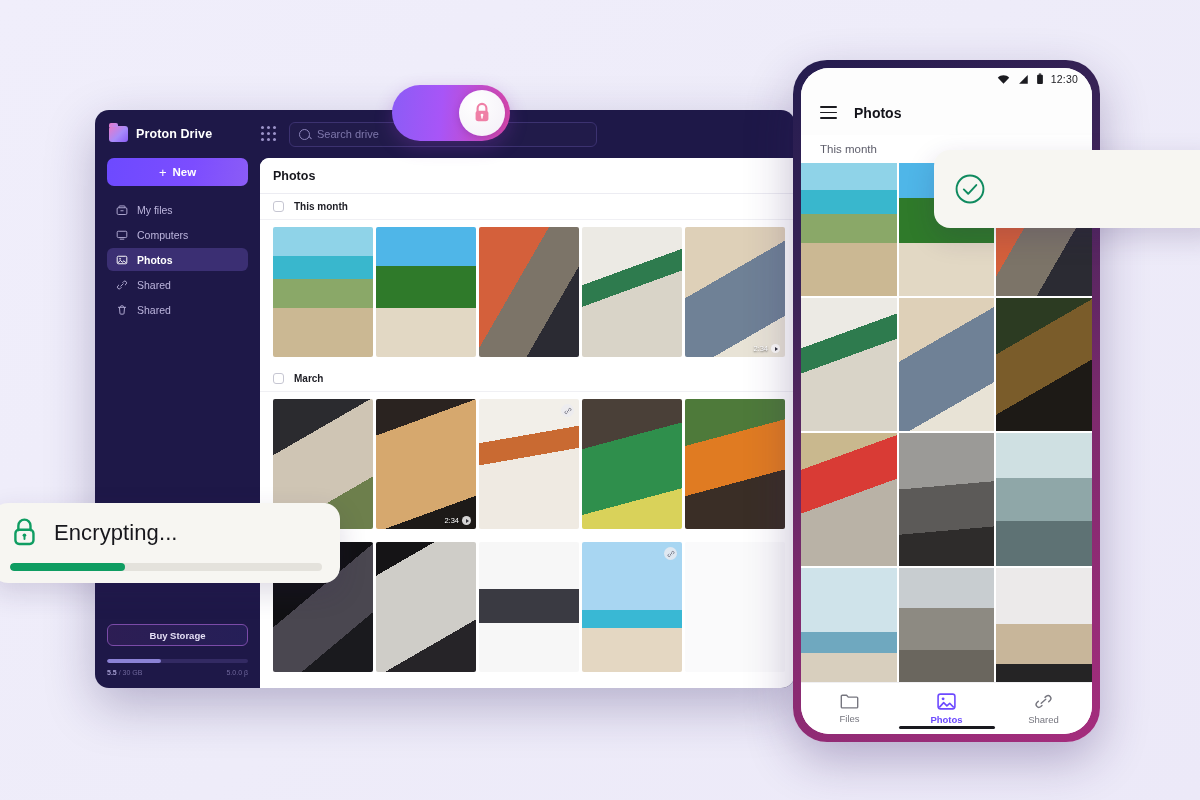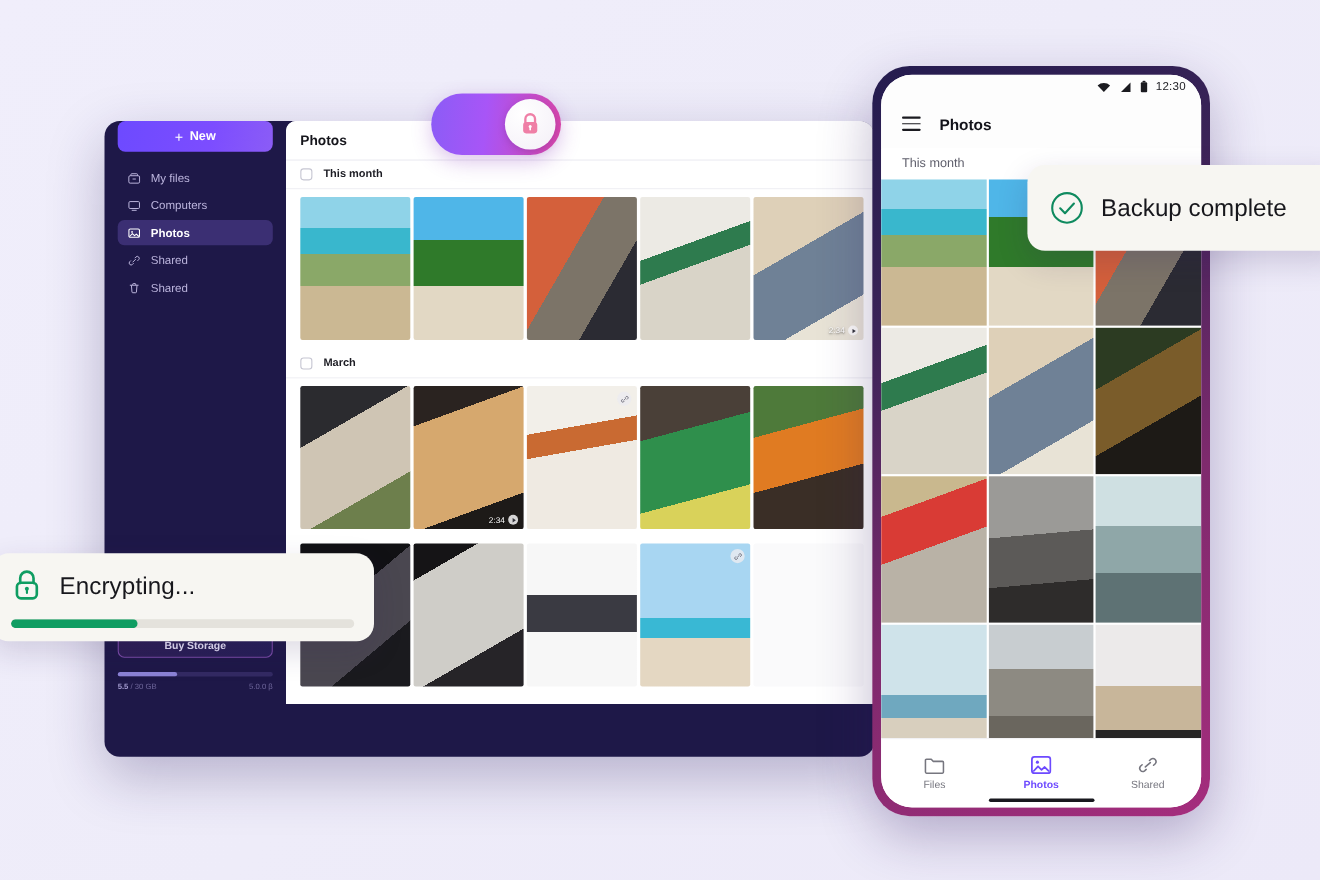"Proton Drive" div { html: none -> <div> <div> <div></div> <div>Proton Drive</div> </div> <div> <i></i> <i></i> <i></i> <i></i> <i></i> <i></i> <i></i> <i></i> <i></i> </div> <div> <div></div> <div>Search drive</div> </div> </div> }
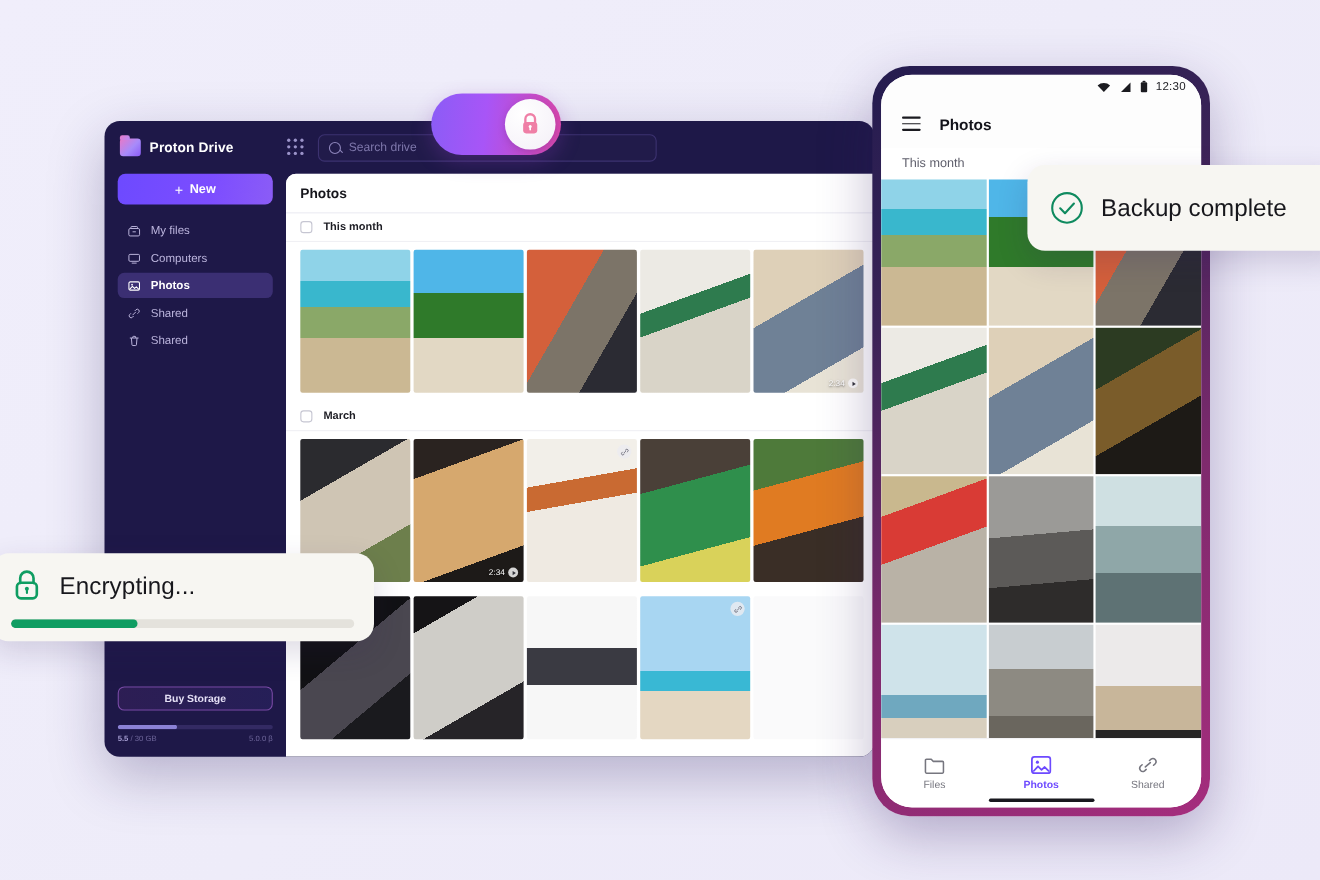"Backup complete" div.bk-text { html: <div>Backup complete</div> -> none }
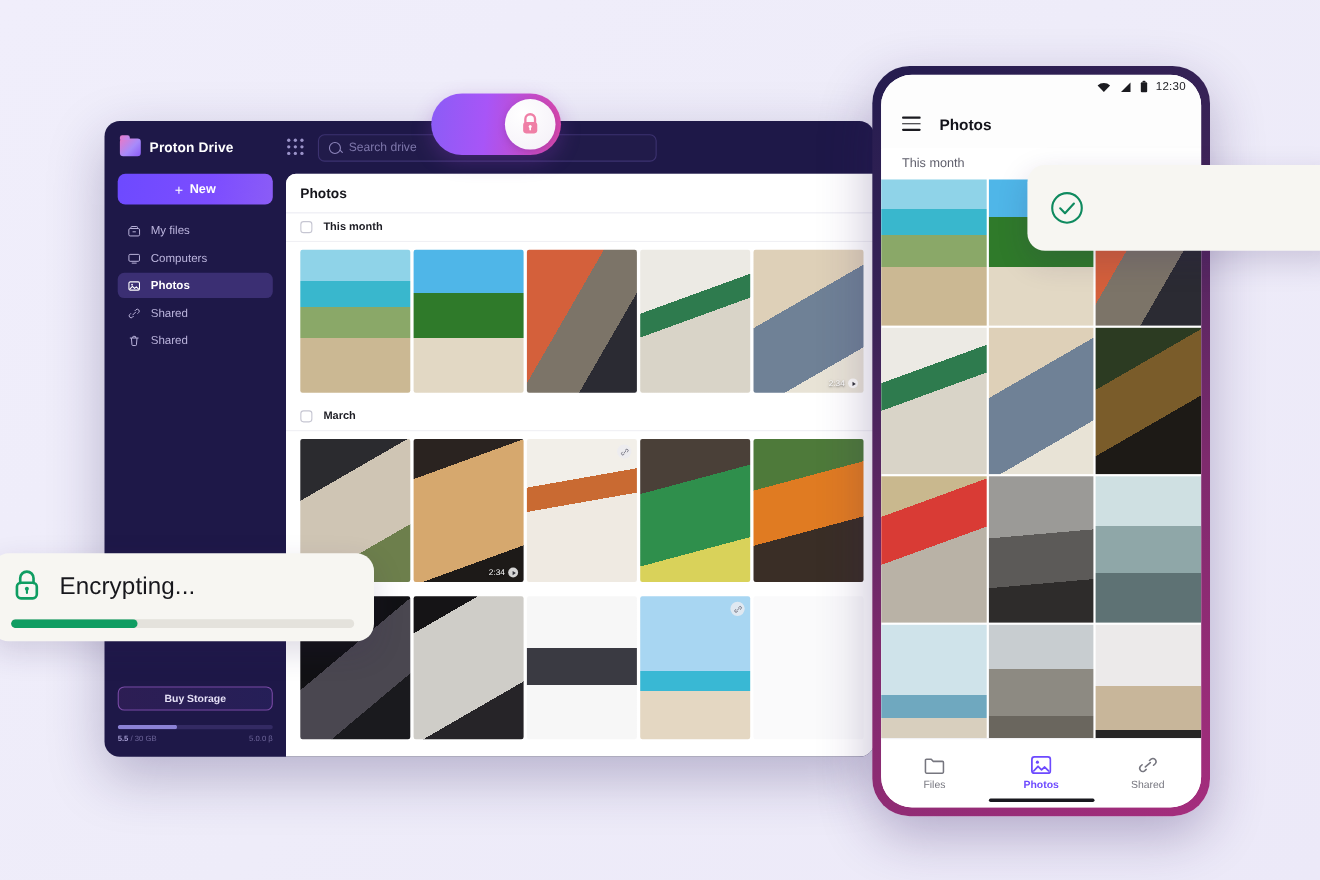"Files" #phone-nav { height: 63px -> 52px }
